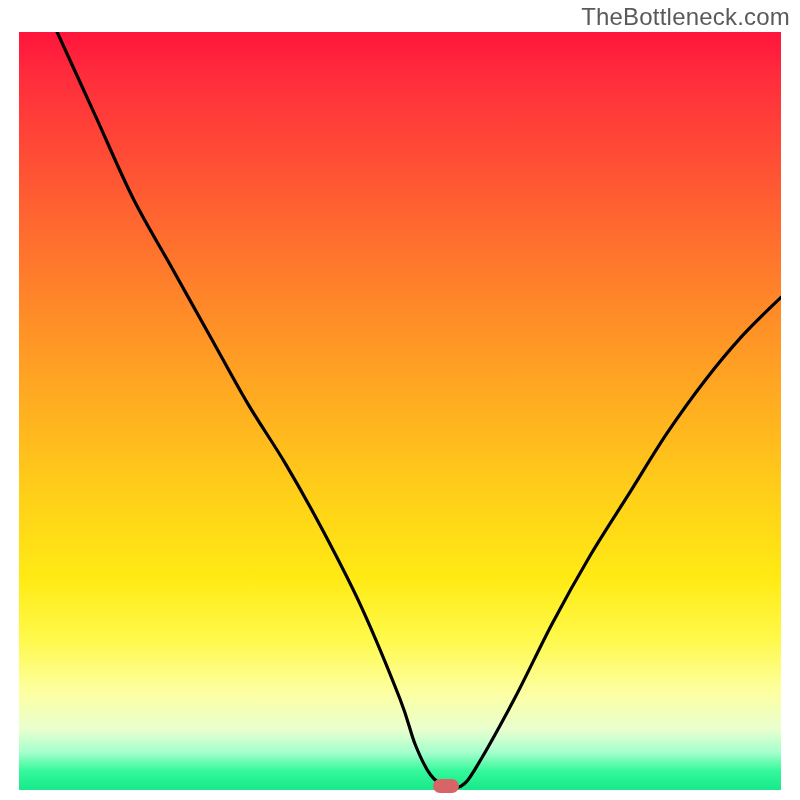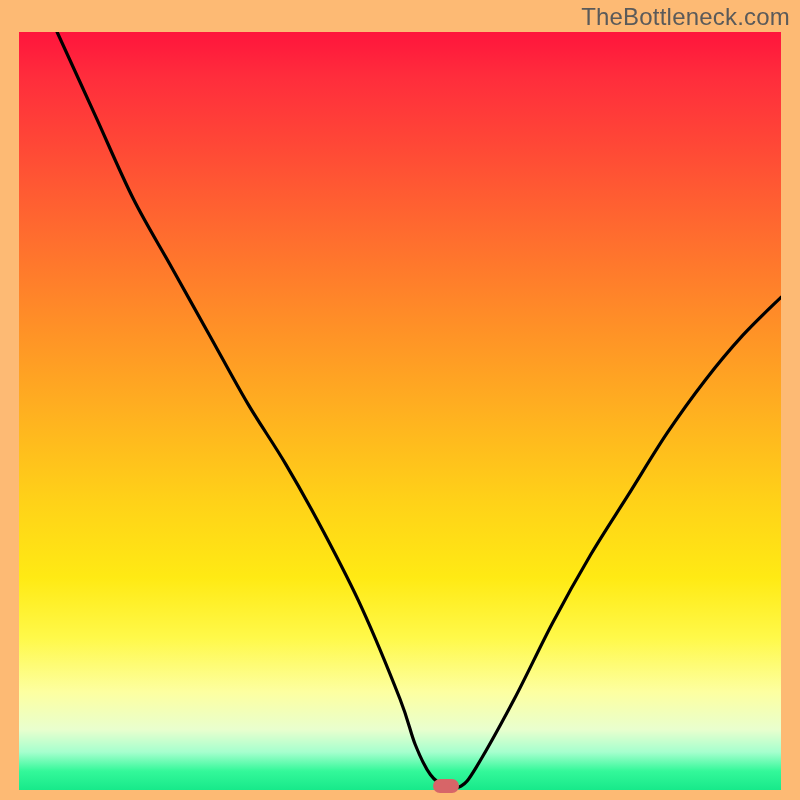"TheBottleneck.com" .stage { background: #fdba74 -> #ffffff }
